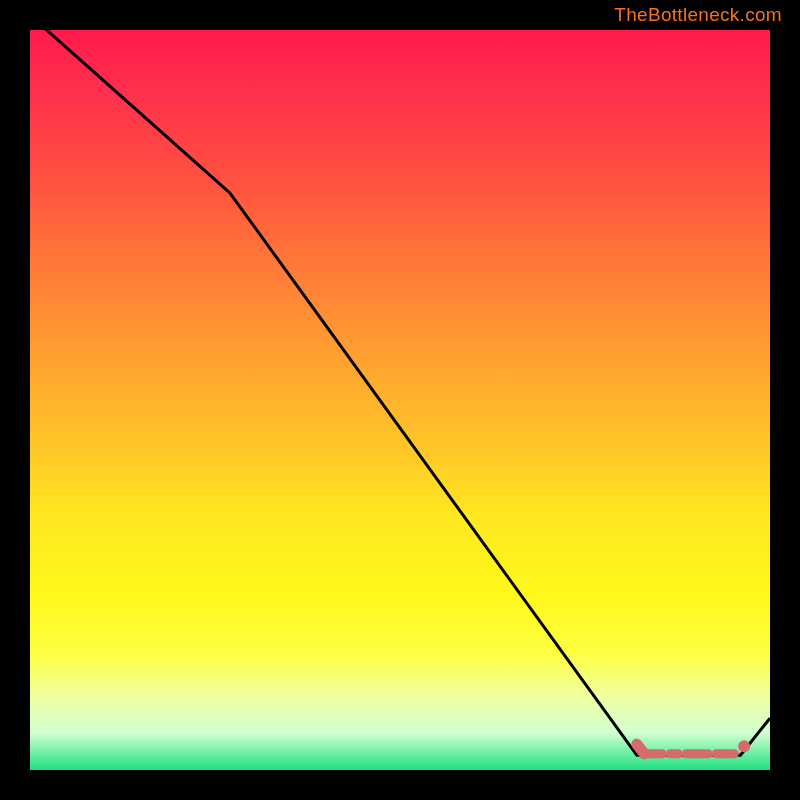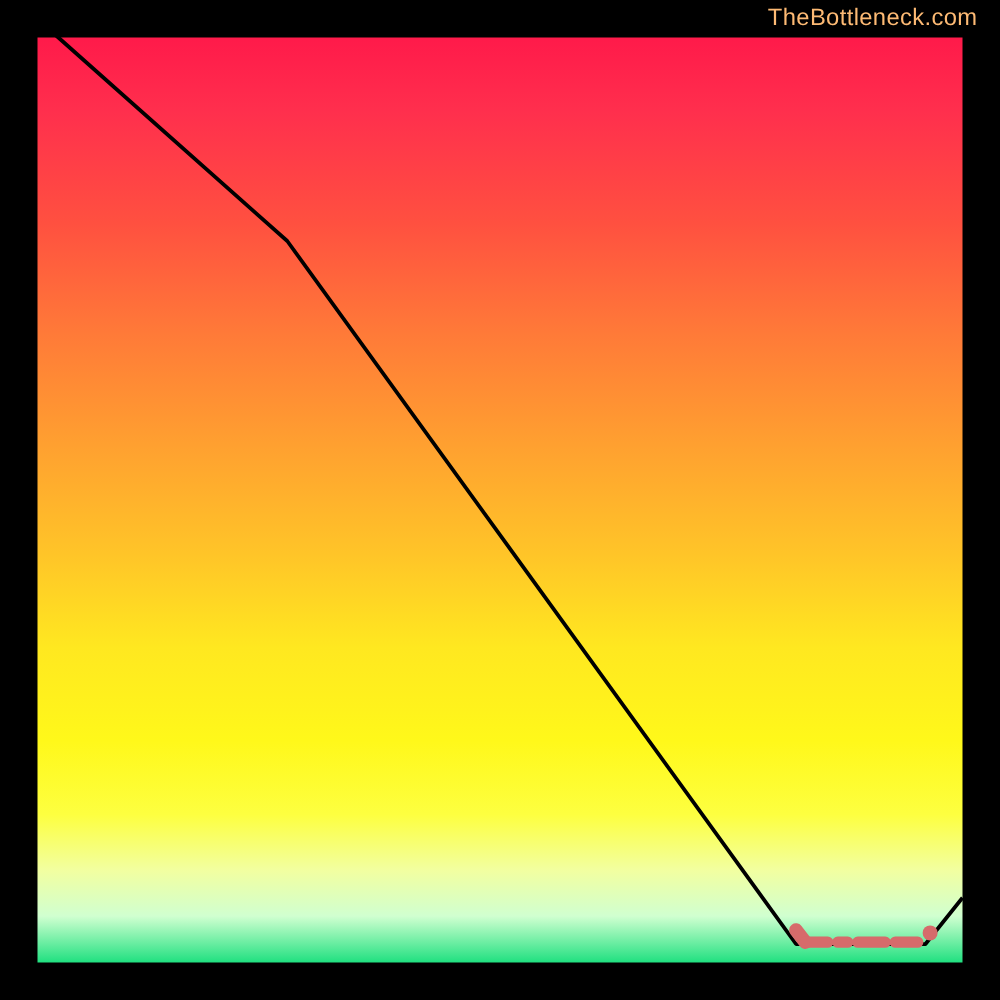"TheBottleneck.com" .watermark { color: #fdba74 -> #f97316 }
